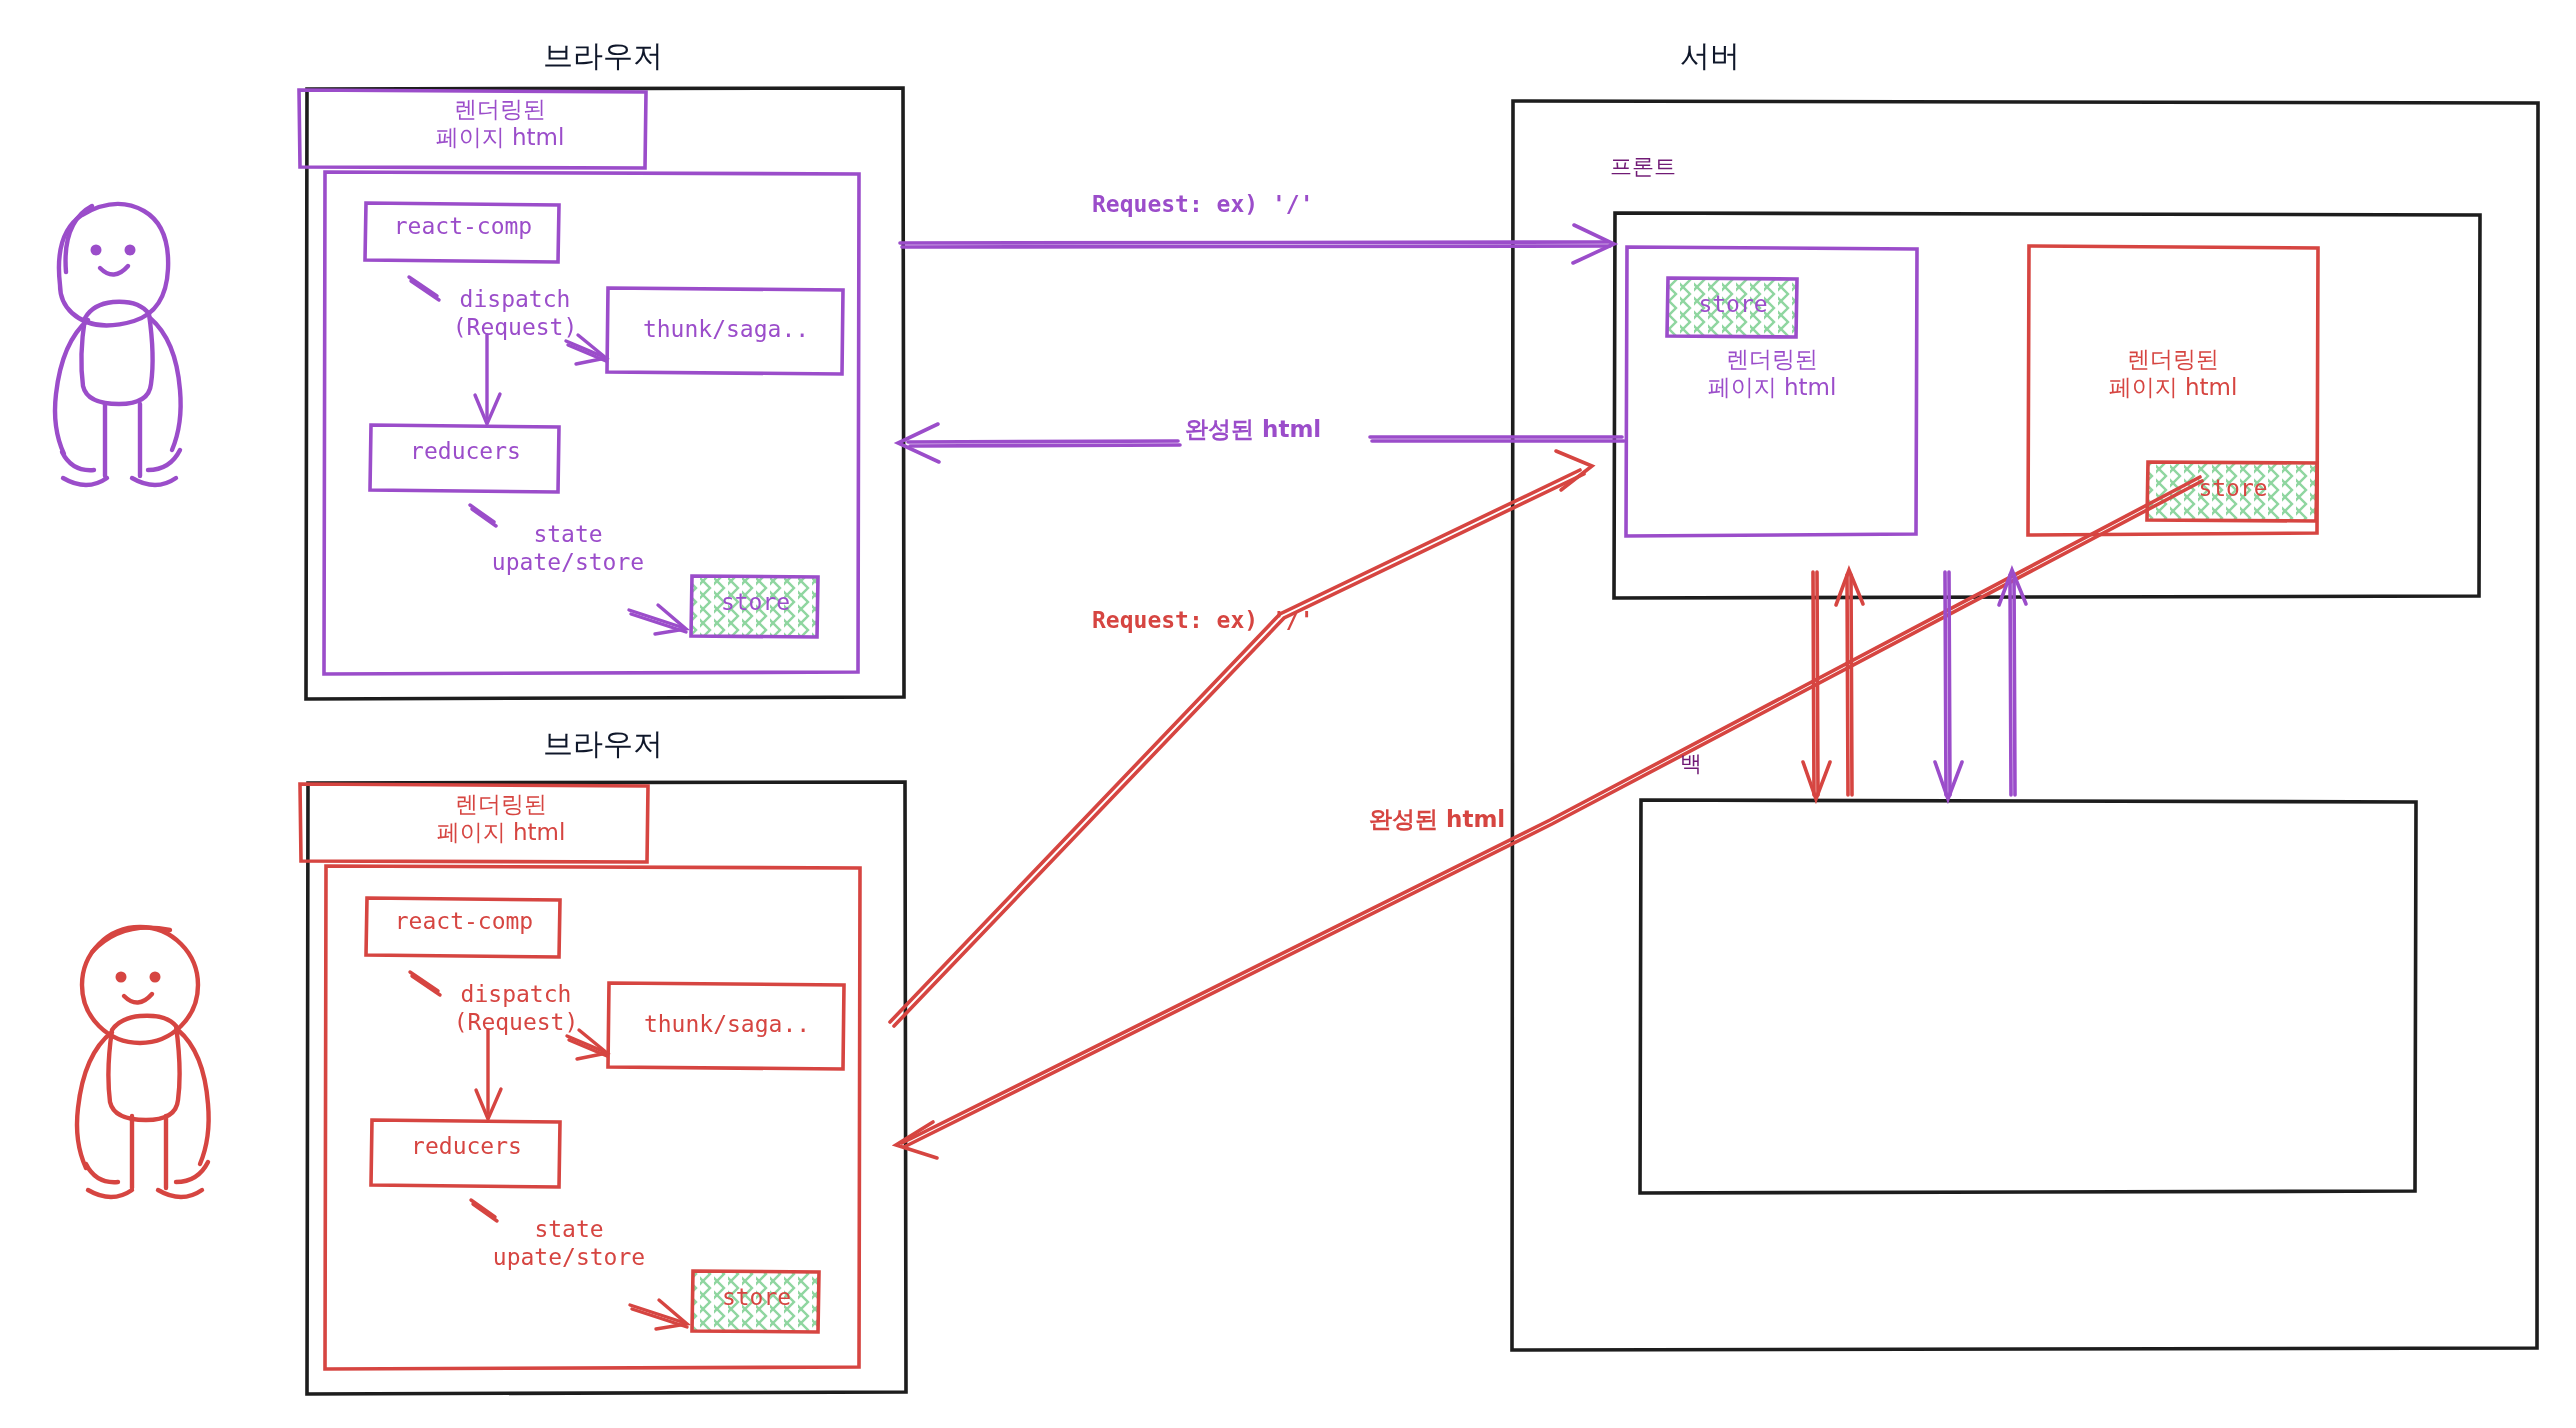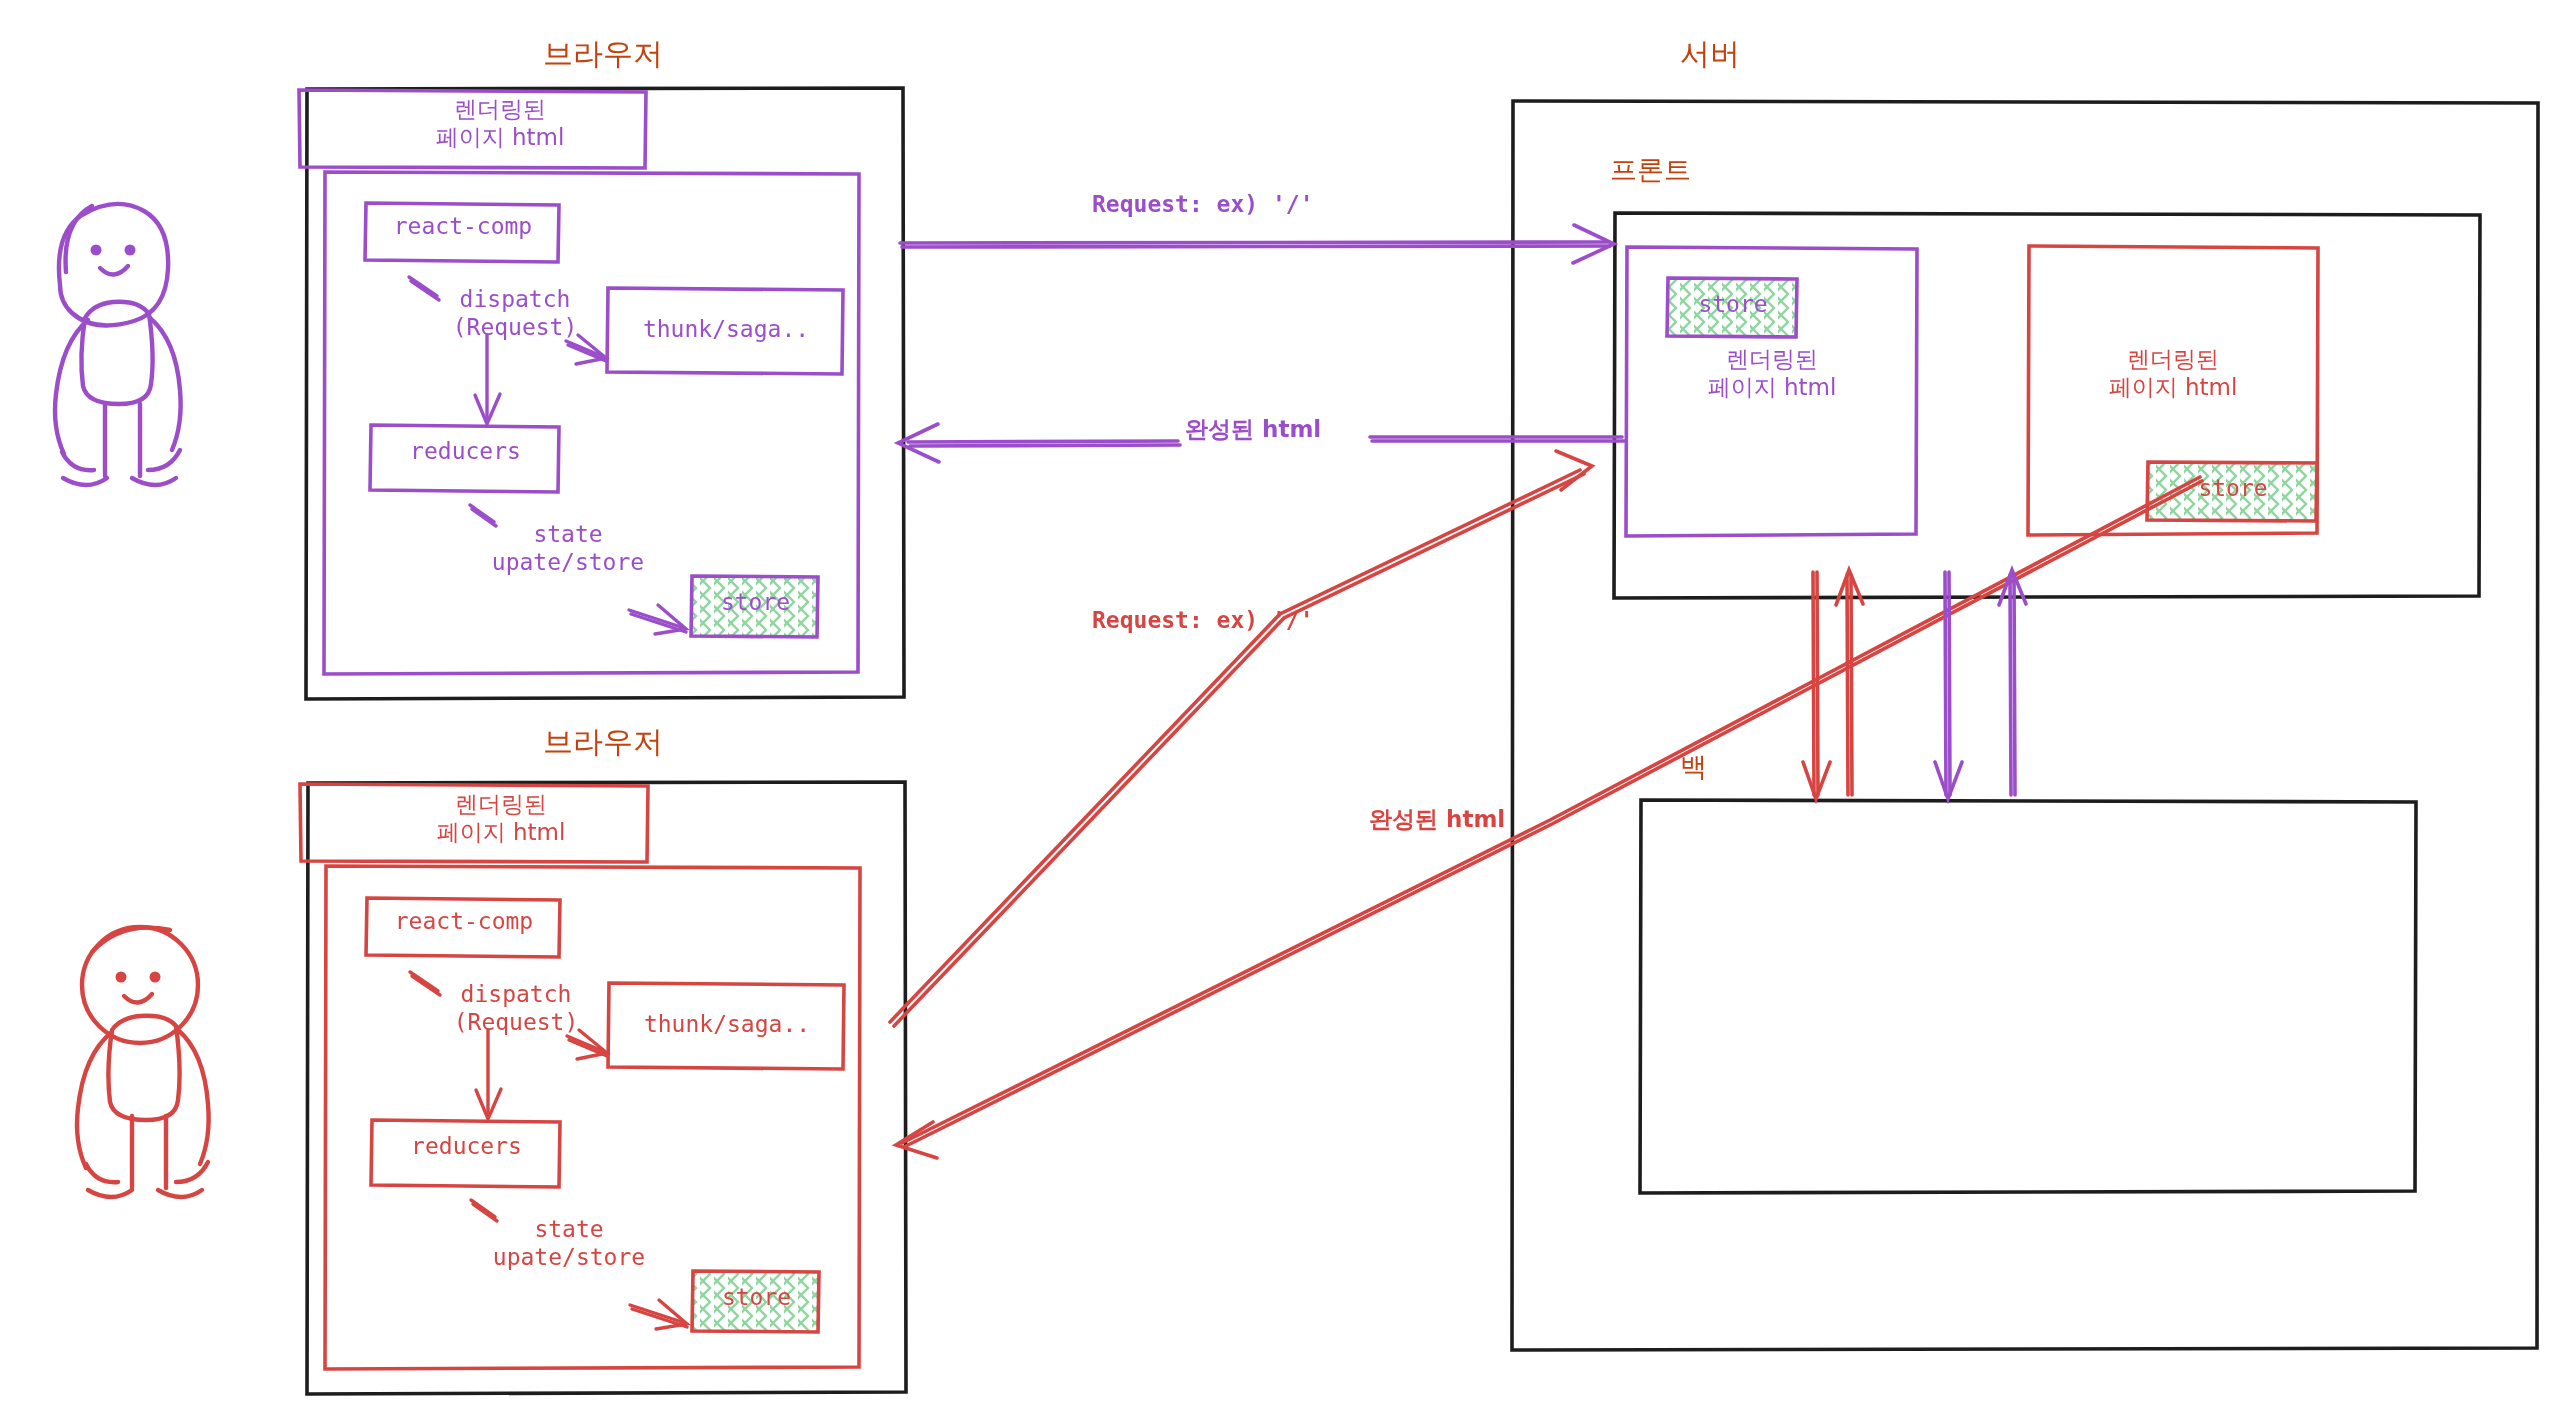"브라우저" .title-kor { color: #c2410c -> #0f172a; font-family: Liberation Mono, monospace -> Liberation Sans, sans-serif }
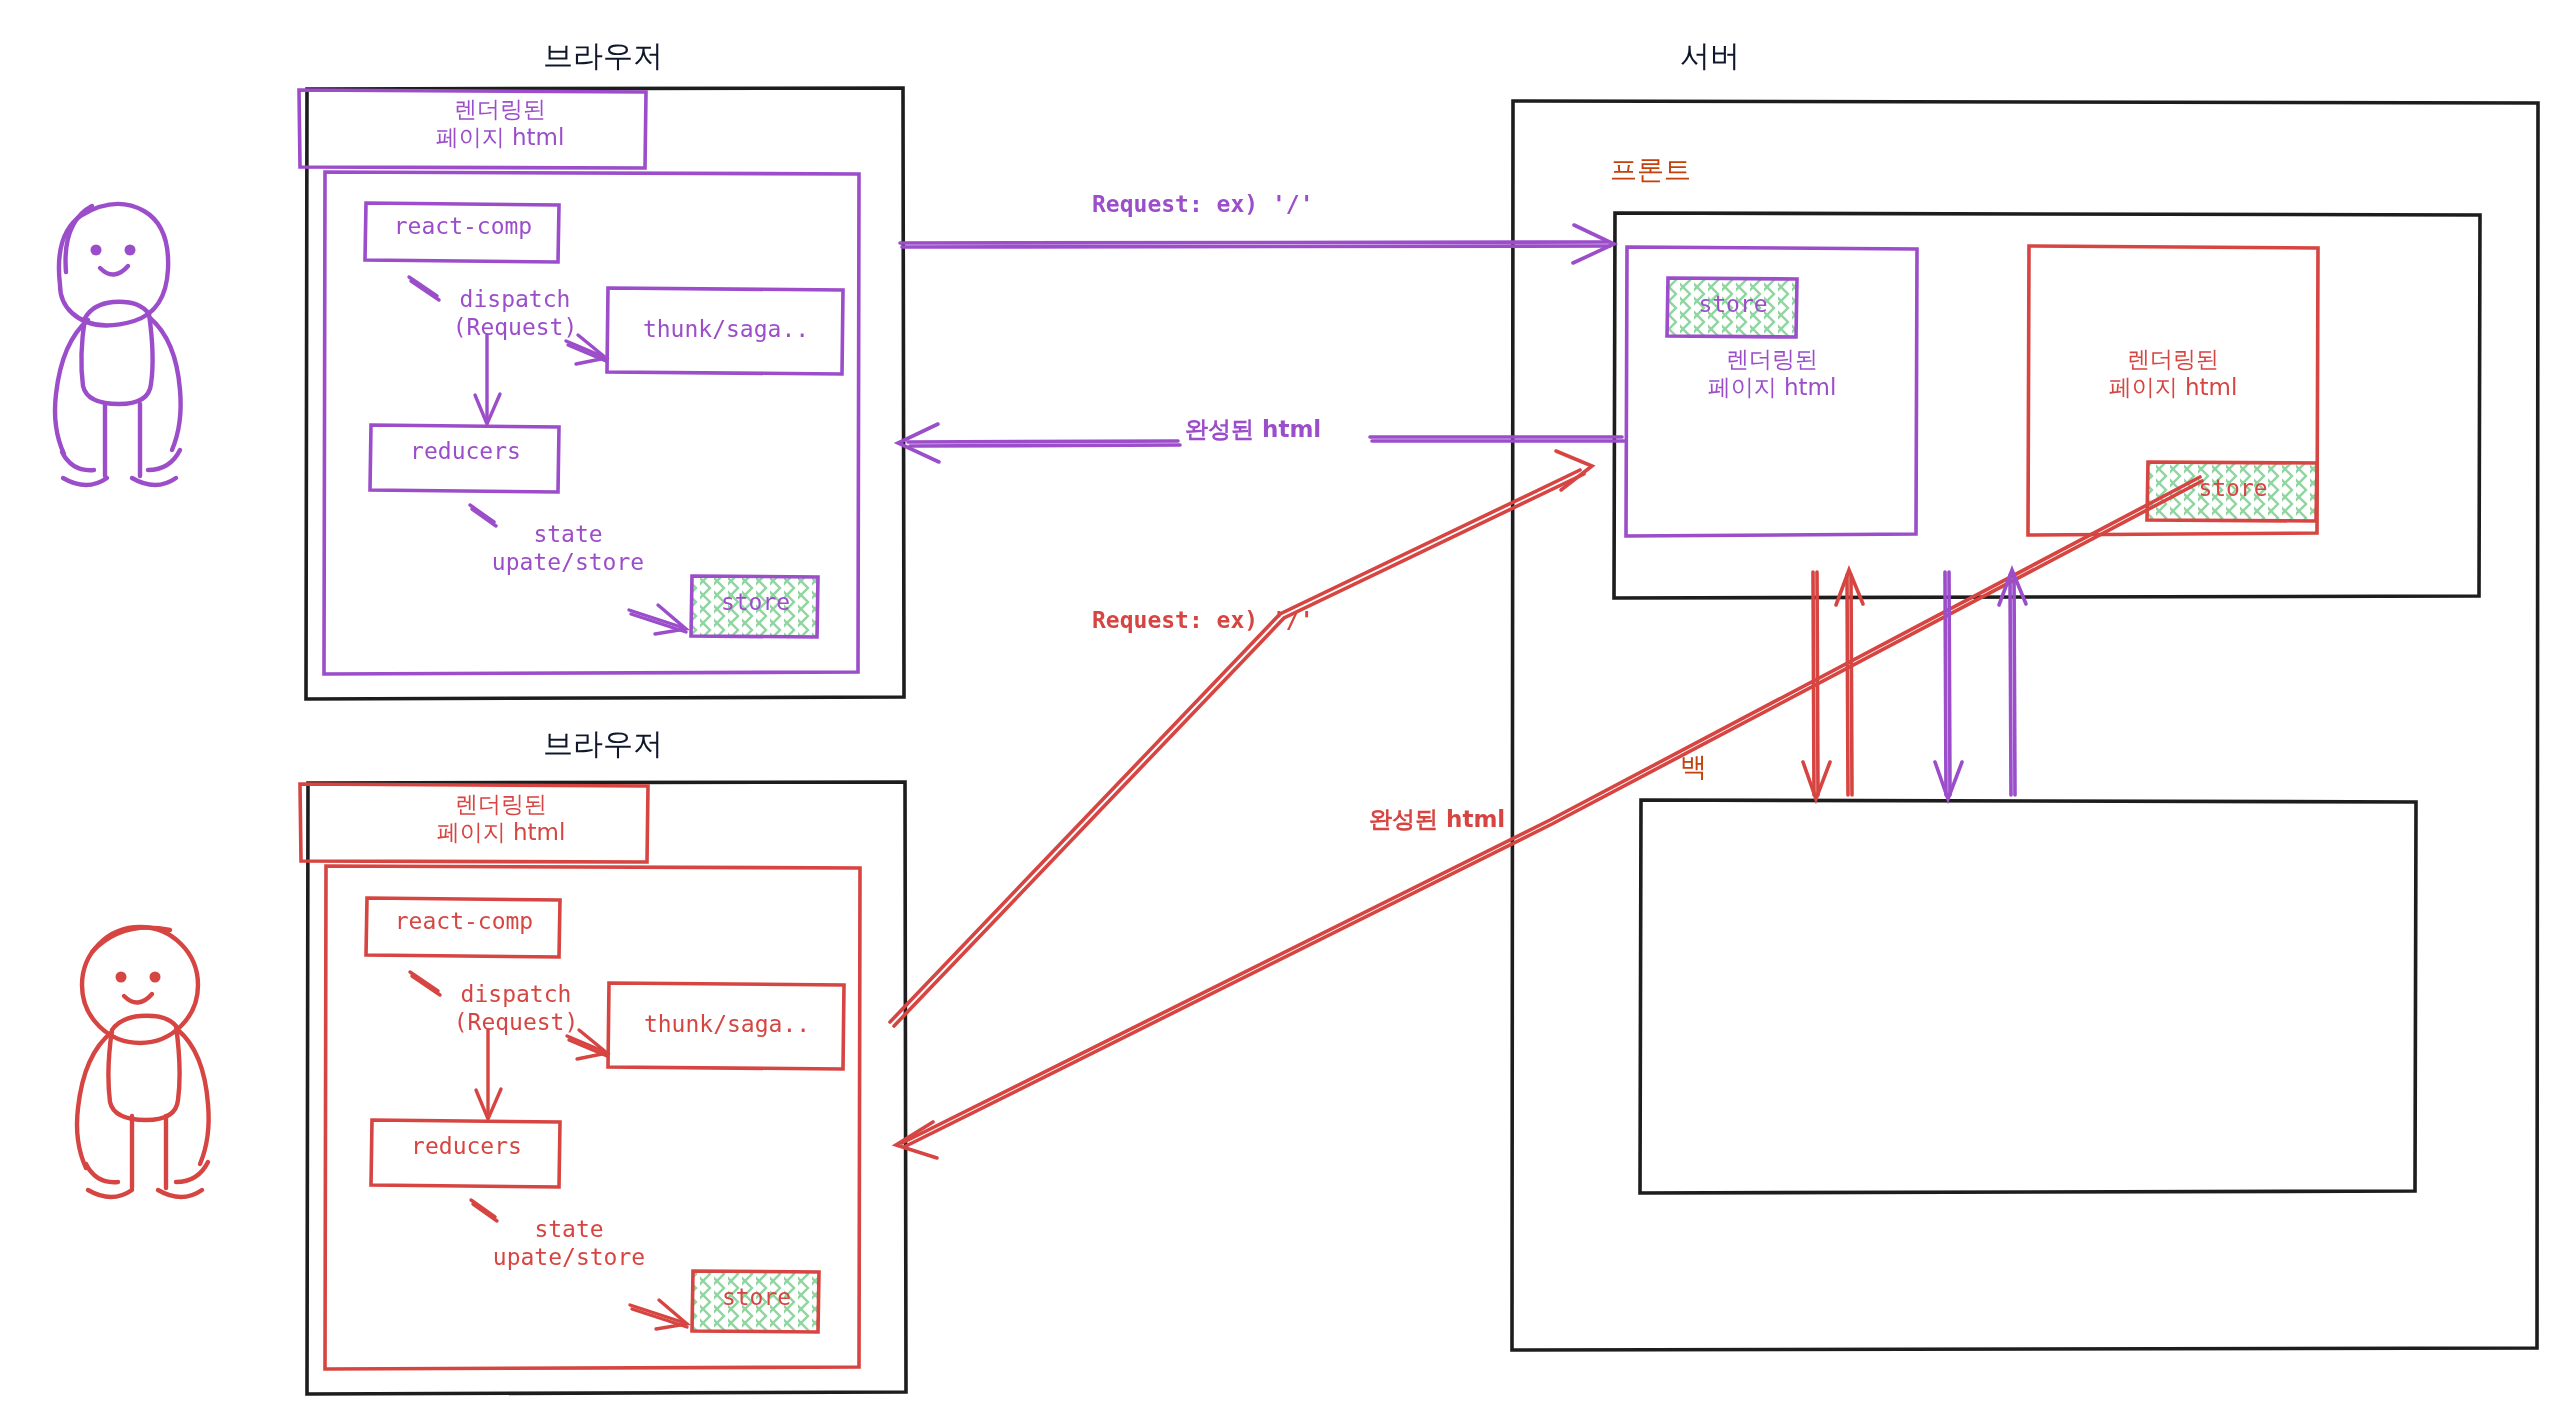"프론트" .sec-kor { color: #c2410c -> #701a75; font-size: 27px -> 22px }
